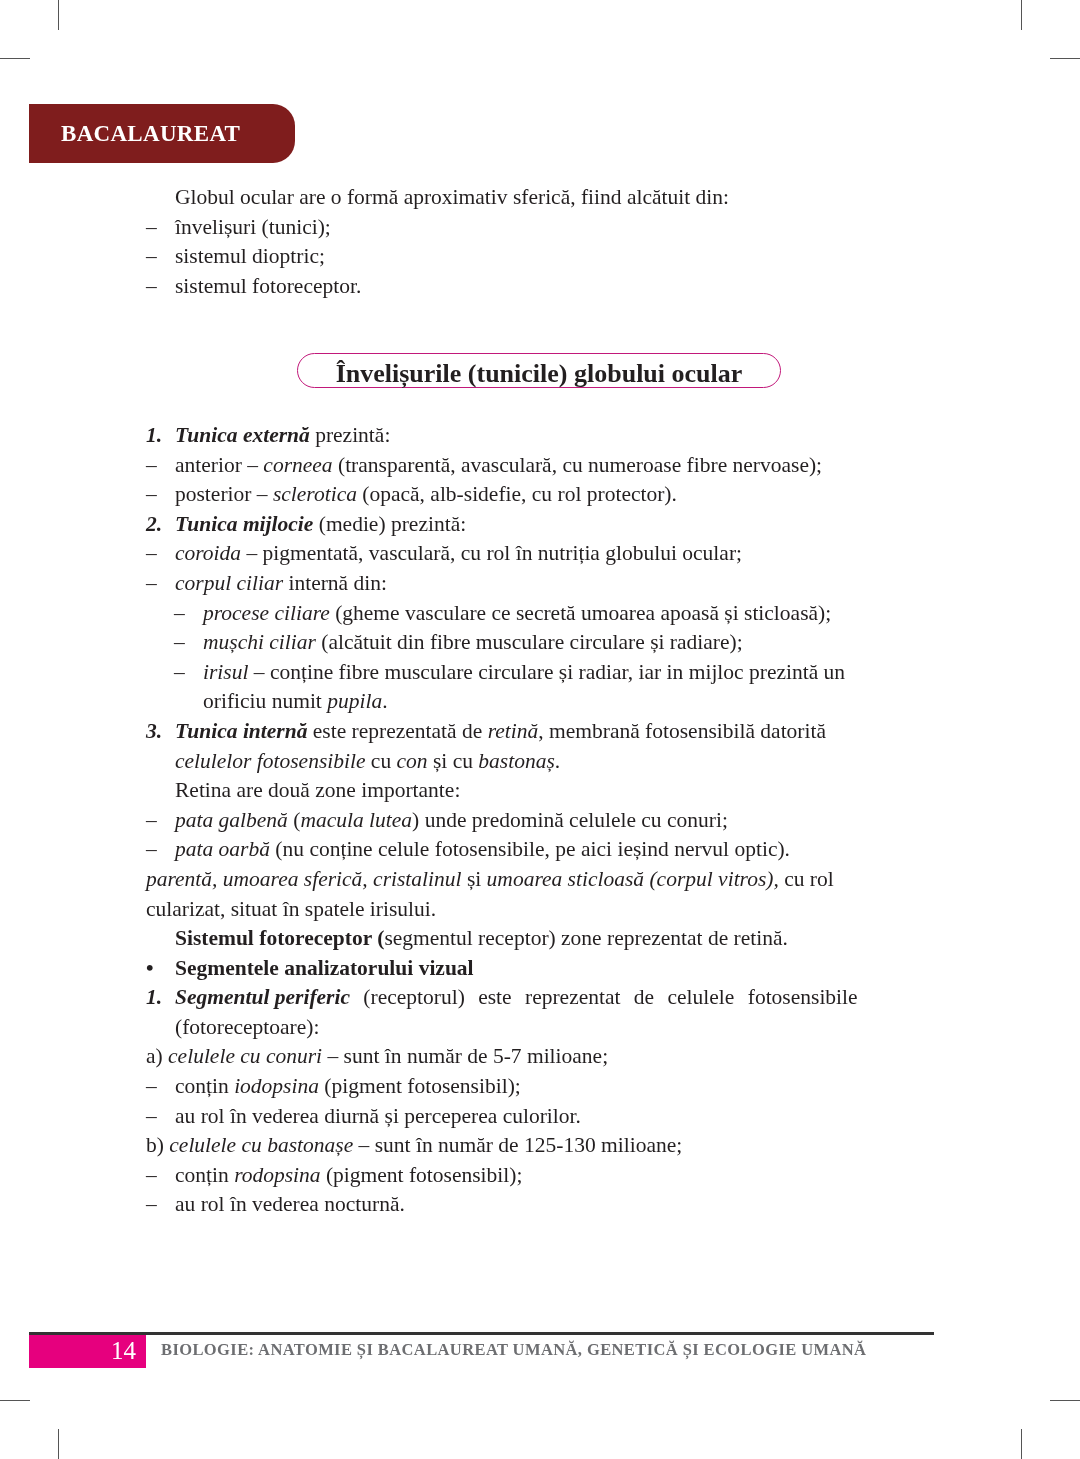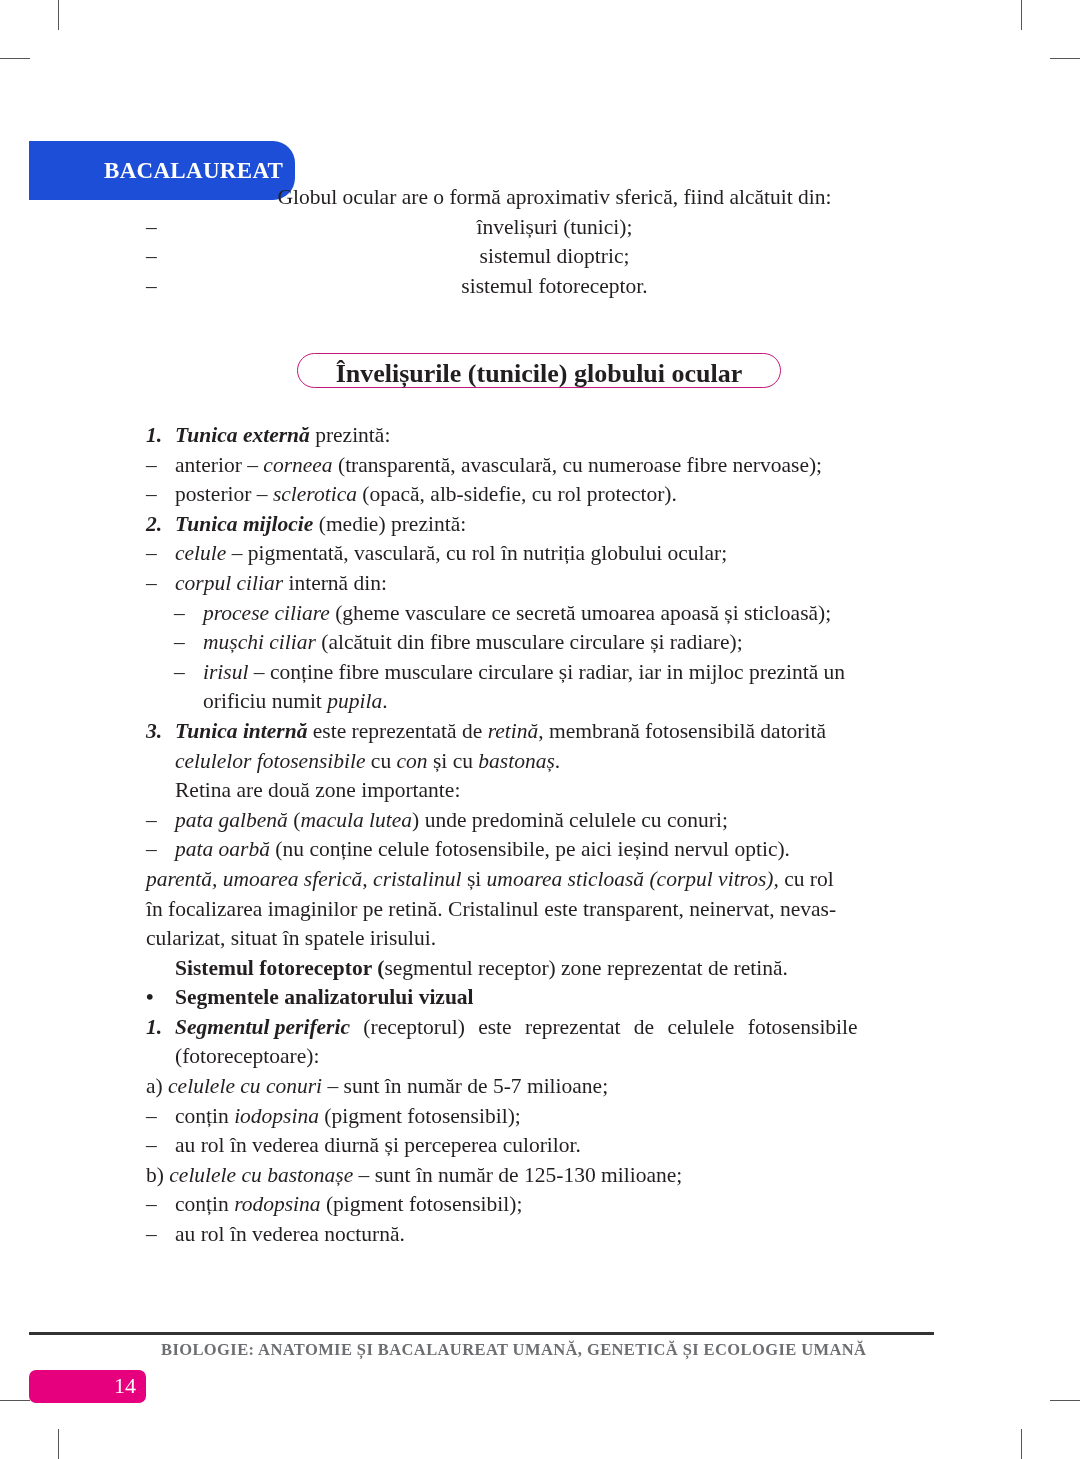"BACALAUREAT" .tab { background: #1d4ed8 -> #7f1d1d; margin-top: 37px -> none; padding-left: 75px -> 32px }
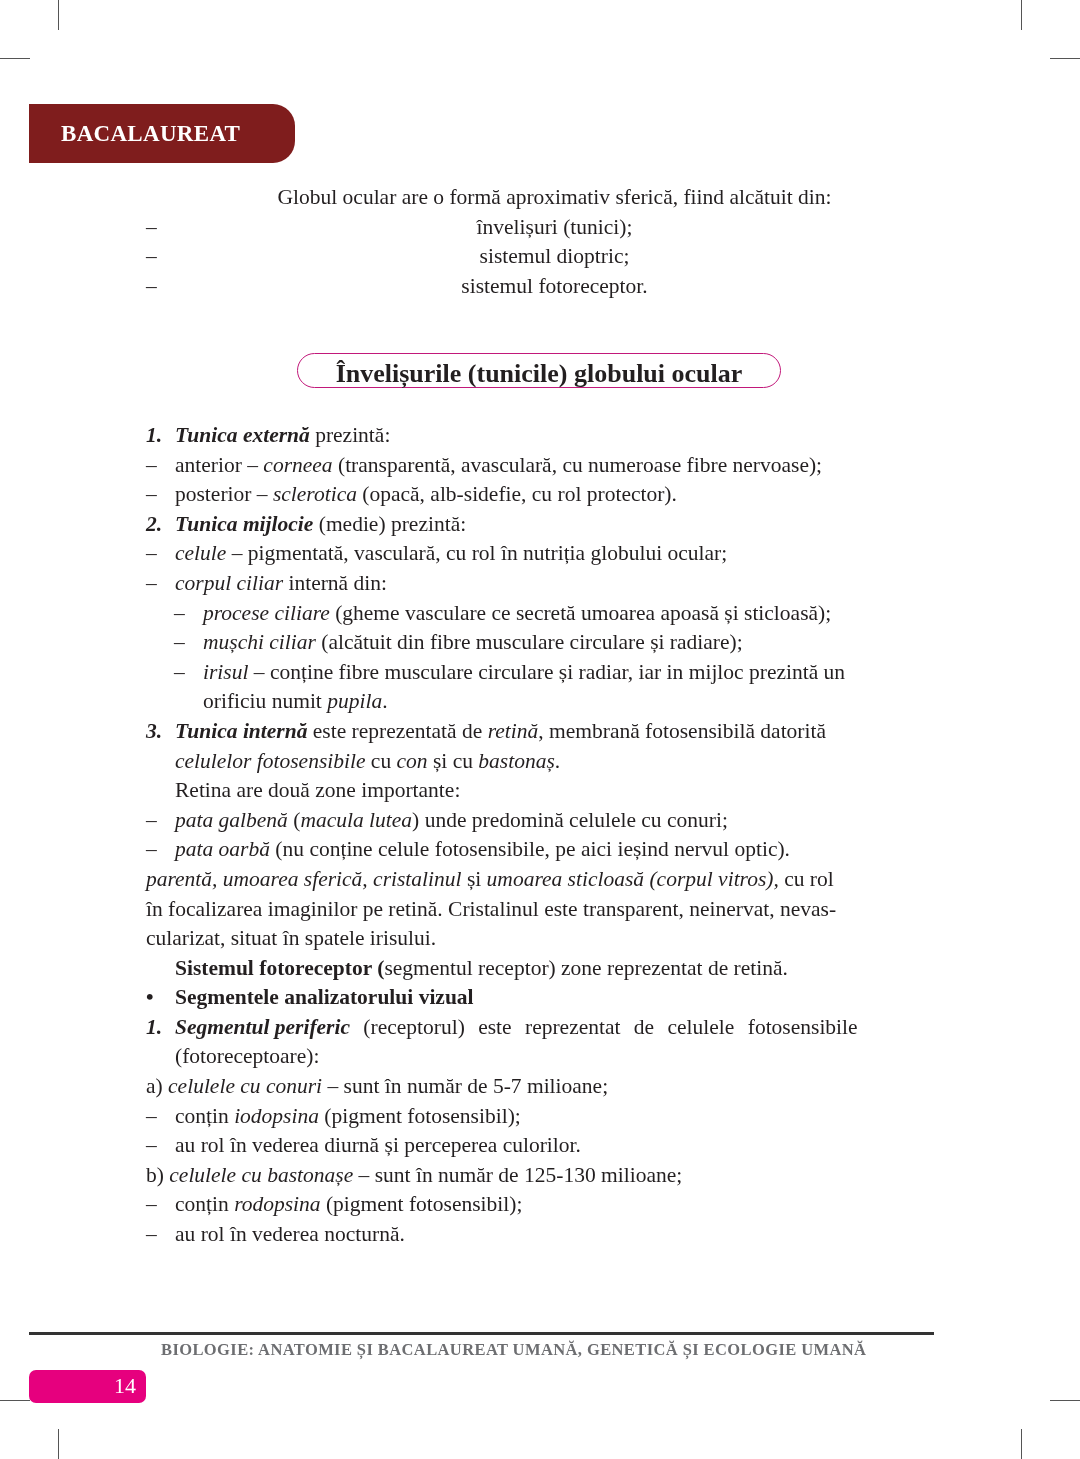"Globul ocular are o formă" div.text { text-align: center -> none }
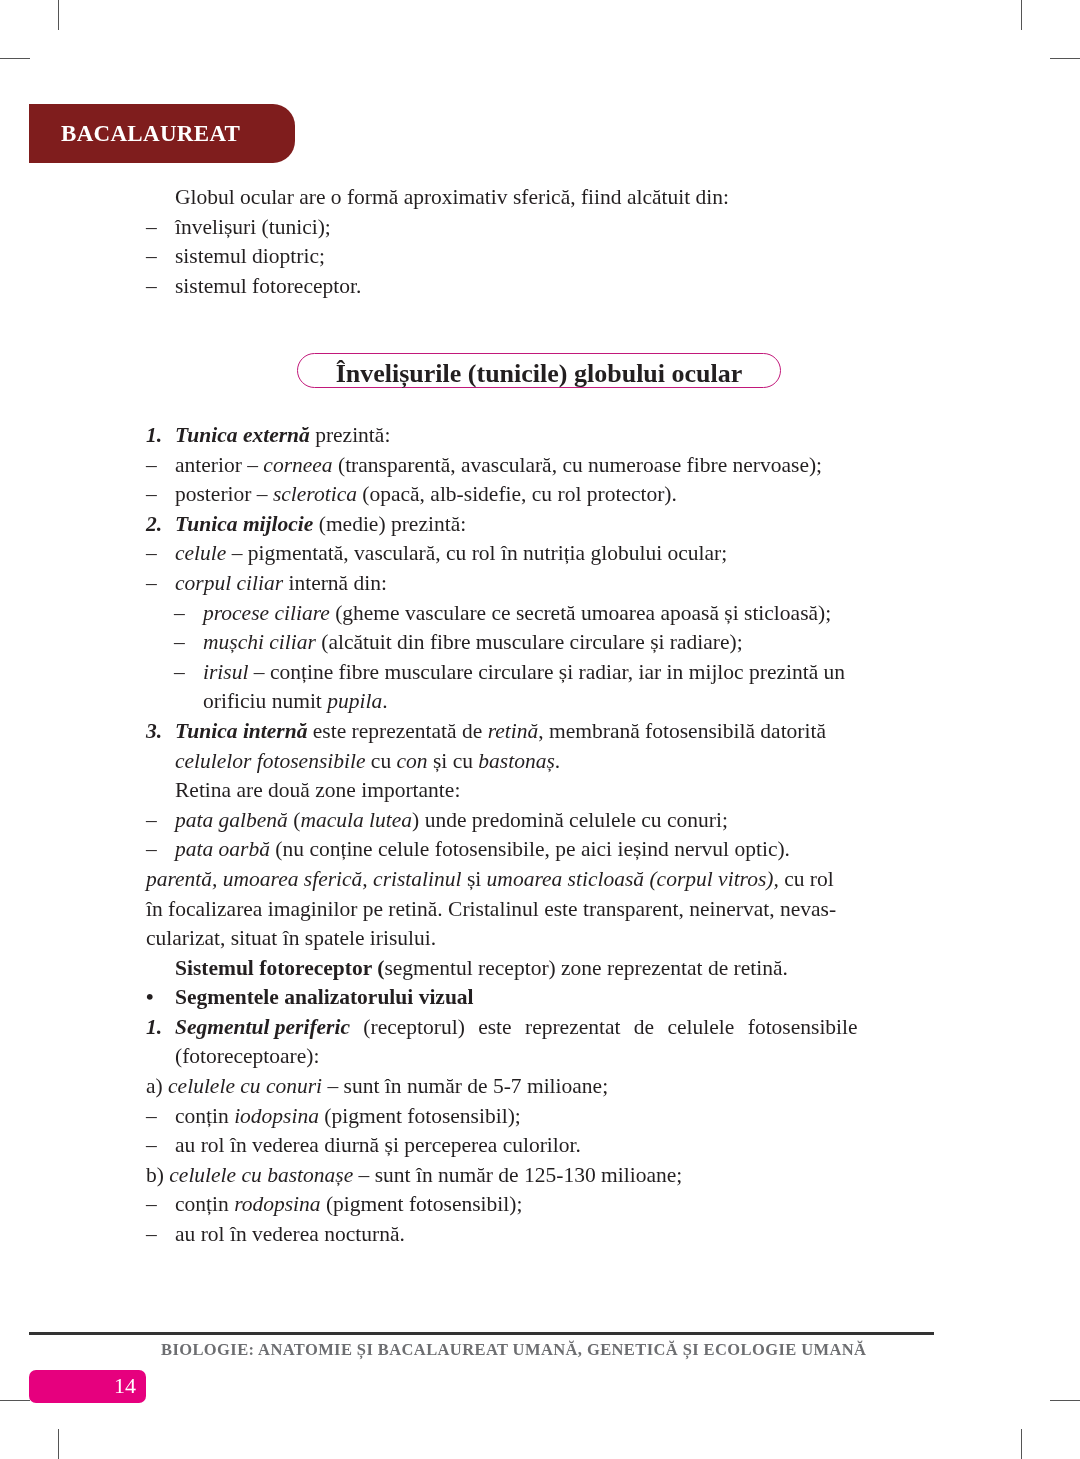"celule" i { text: celule -> coroida }
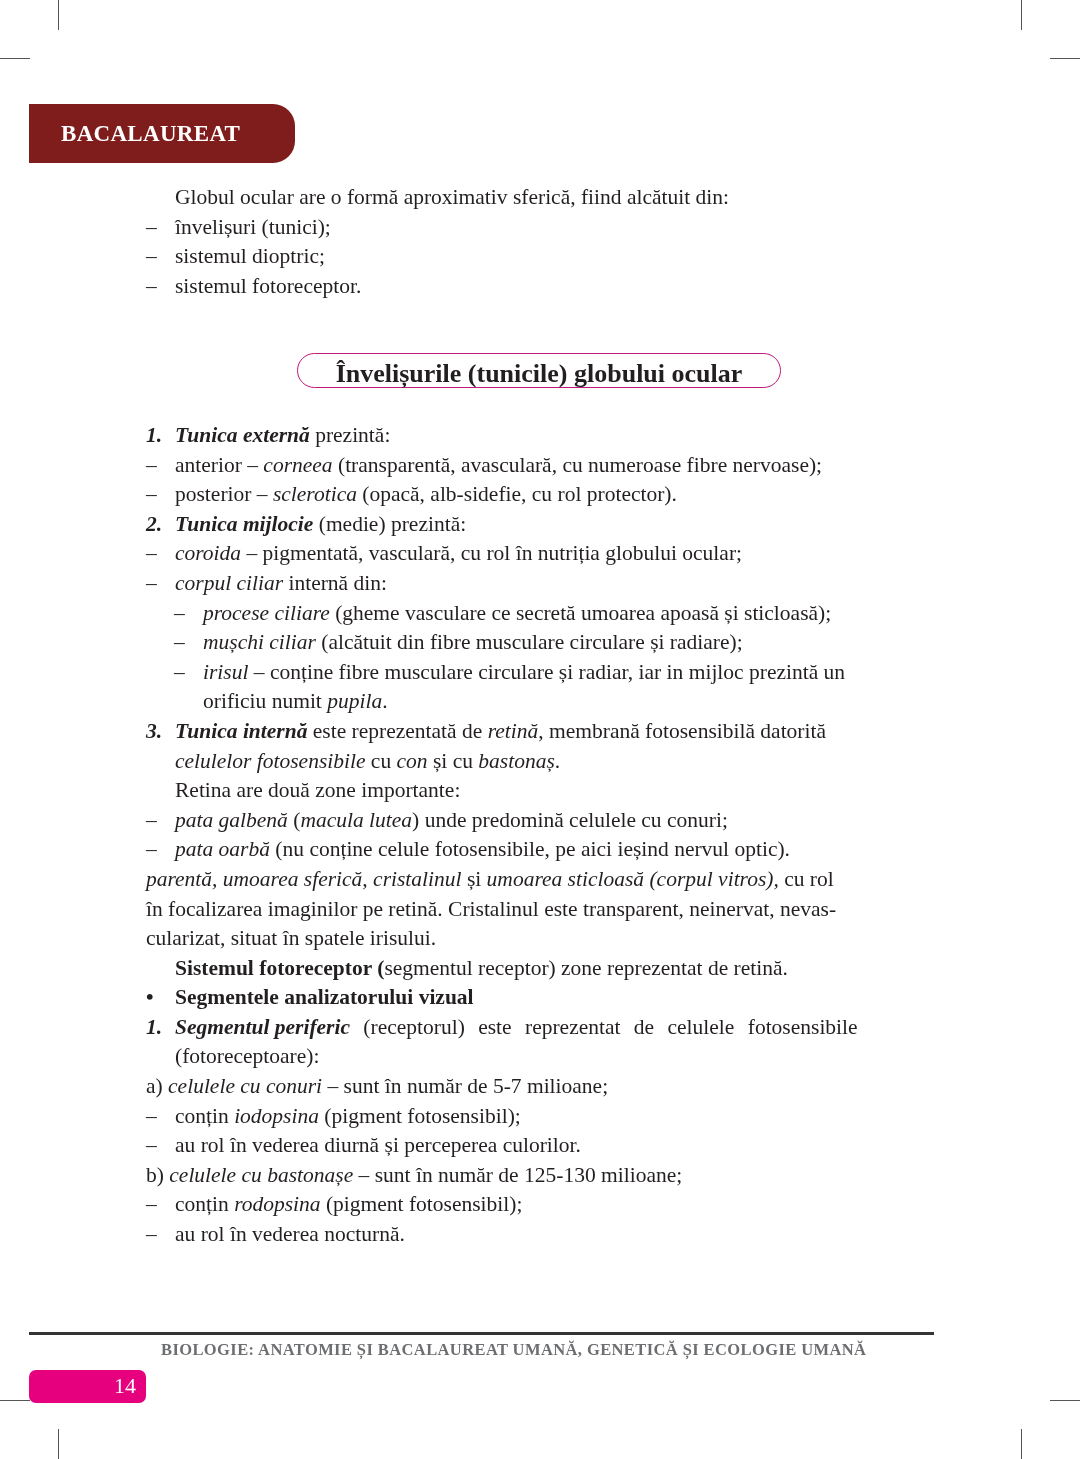"în focalizarea imaginilor pe retină." div.line { html: <div>în focalizarea imaginilor pe retină. Cristalinul este transparent, neinervat, nevas-</div> -> none }
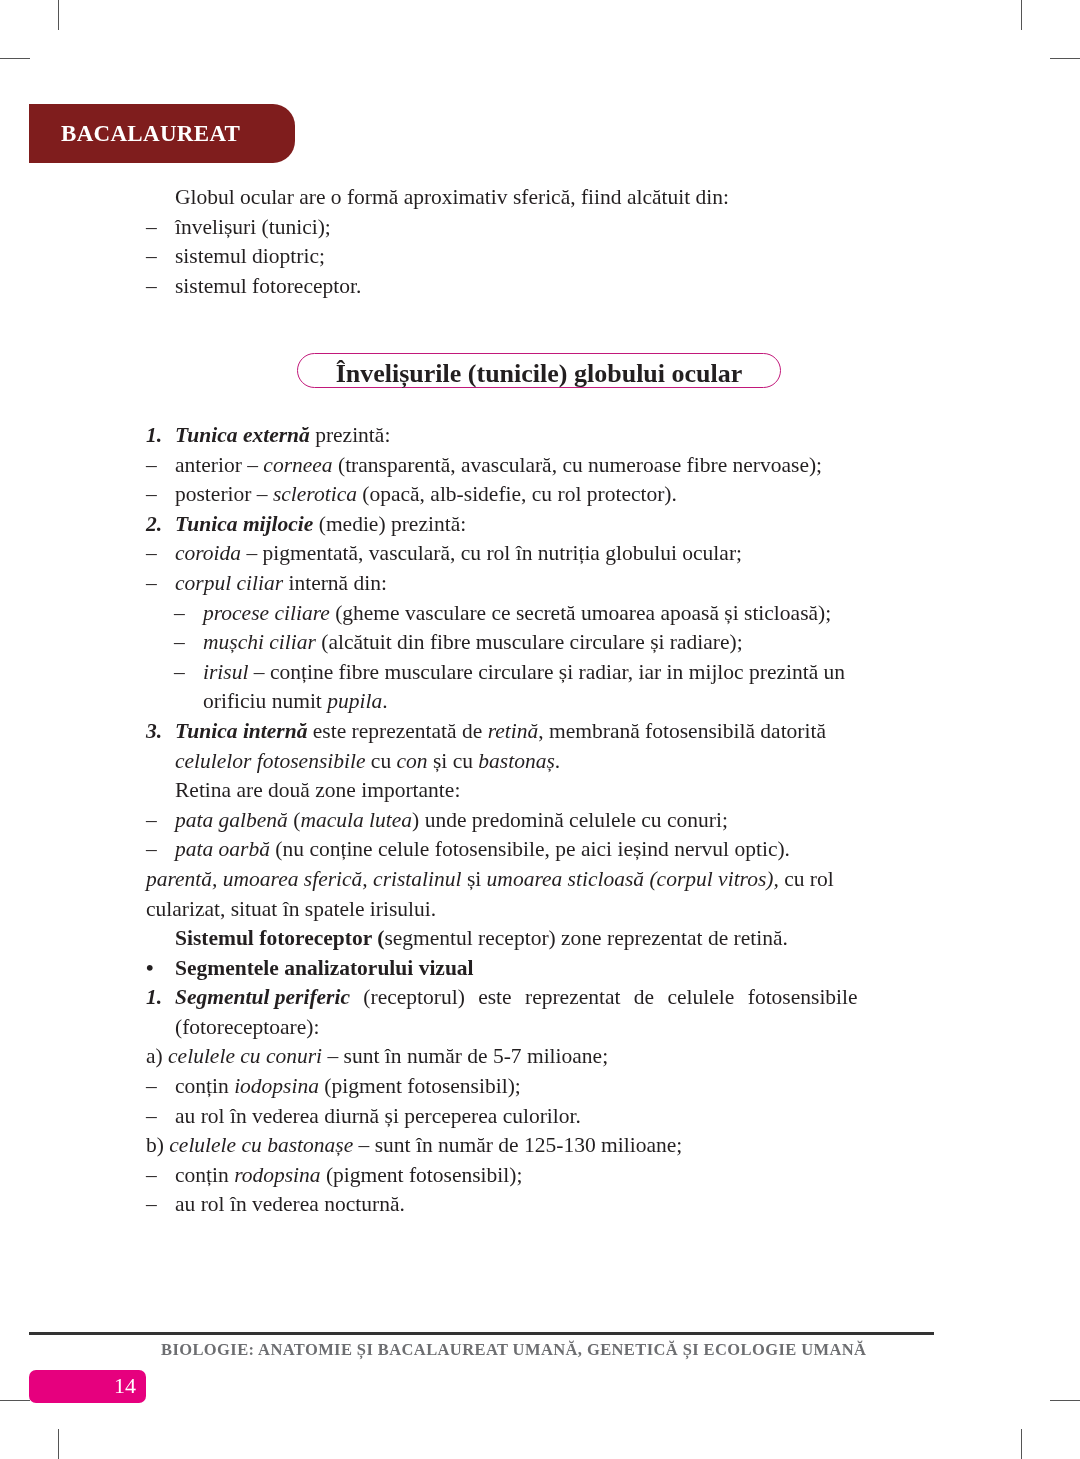"14" .footer-num { border-radius: 7px -> none; font-size: 22px -> 25px; top: 1370px -> 1335px }
